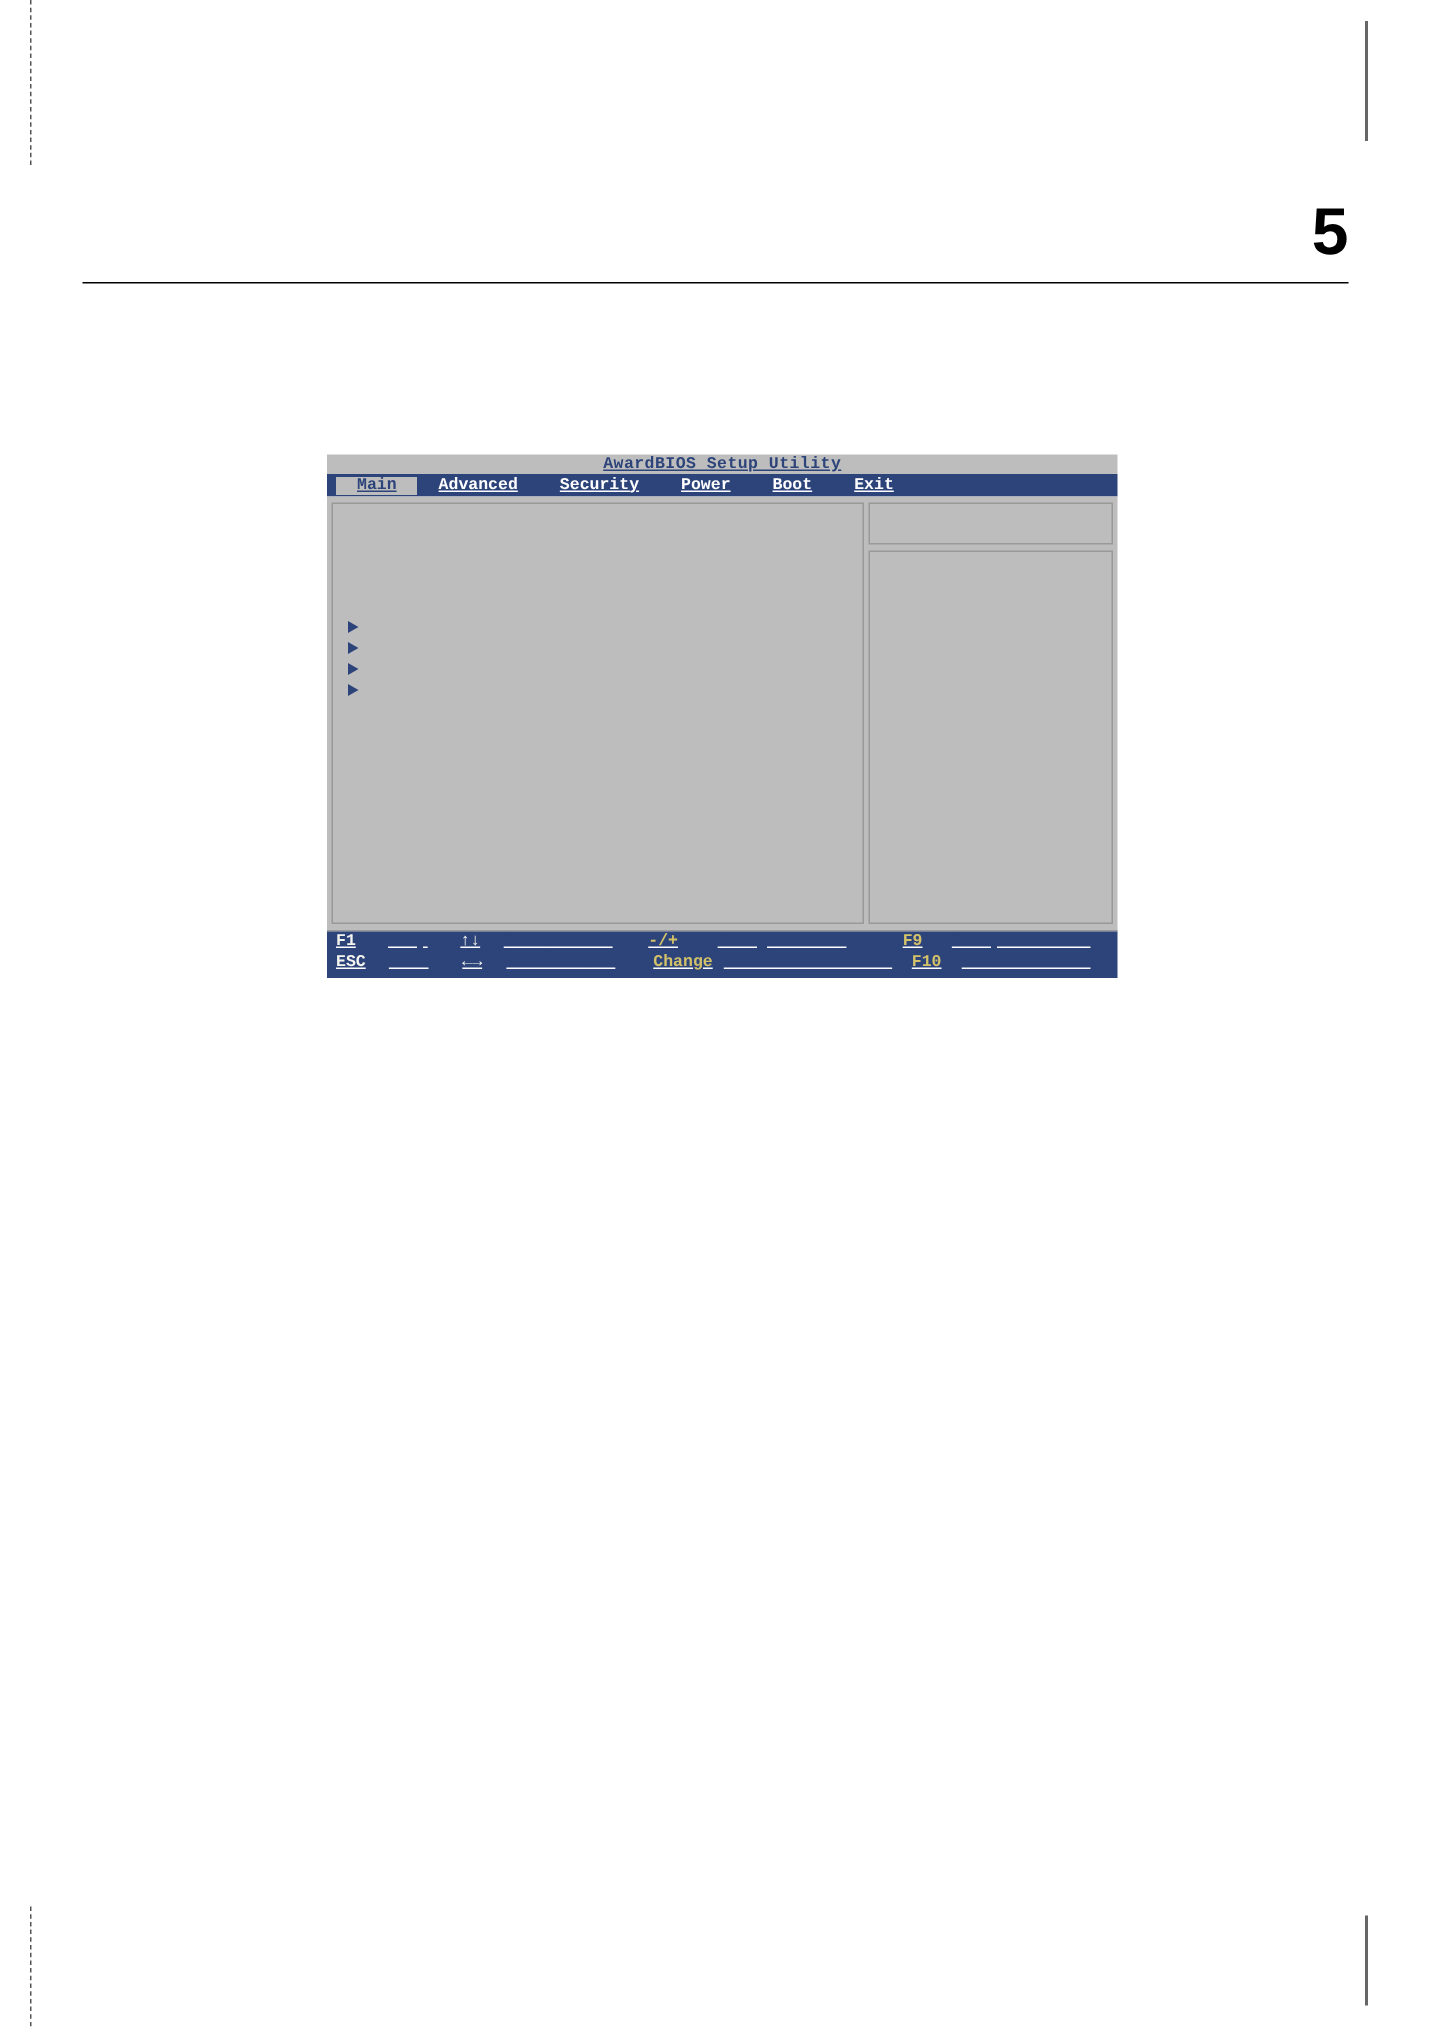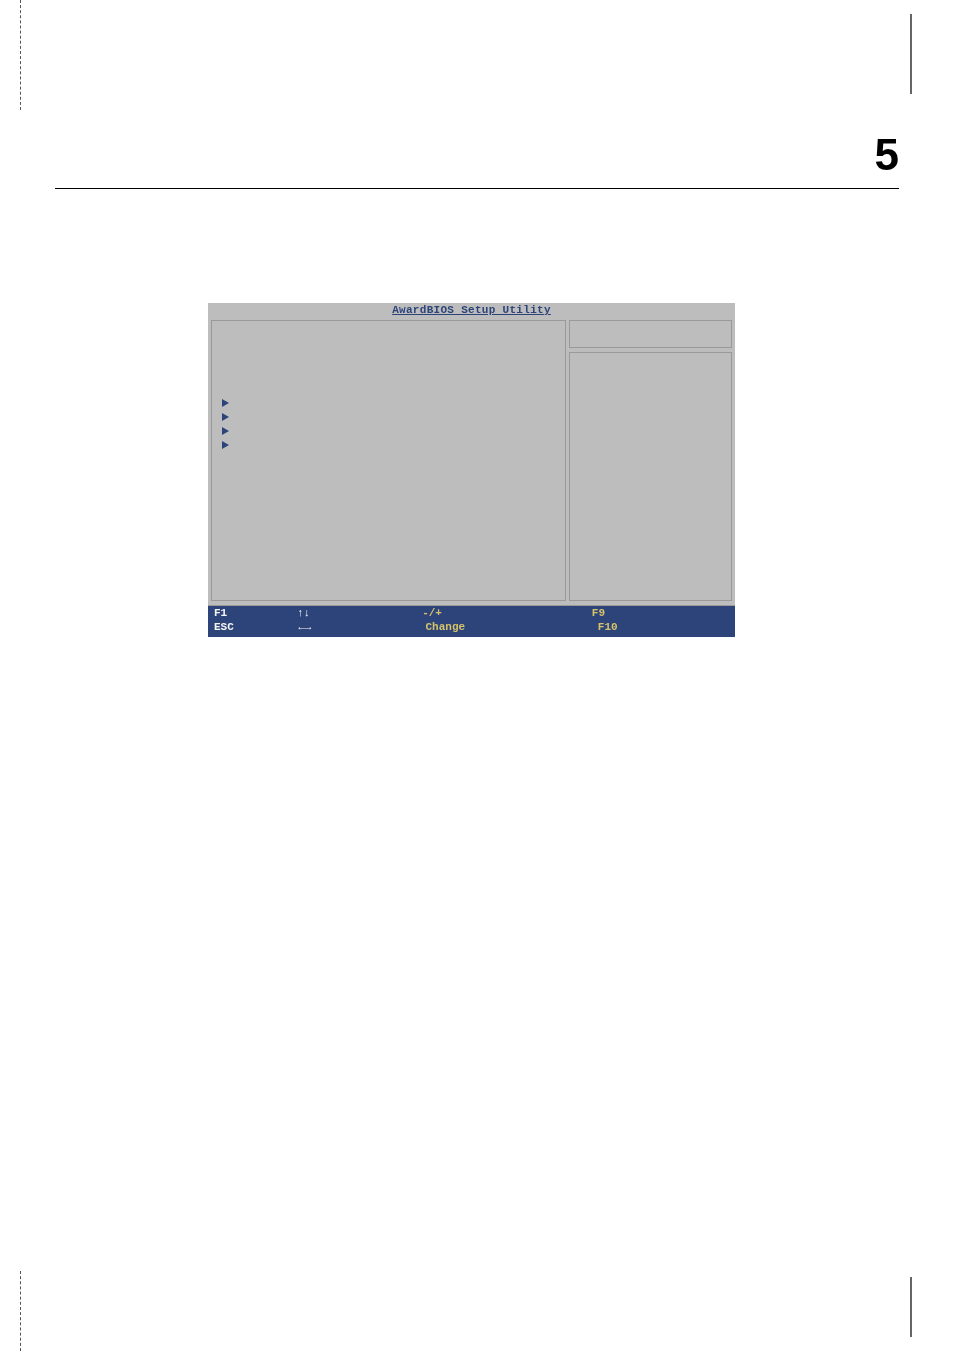"AwardBIOS Setup Utility" .bios-container { left: 208px -> 218px }
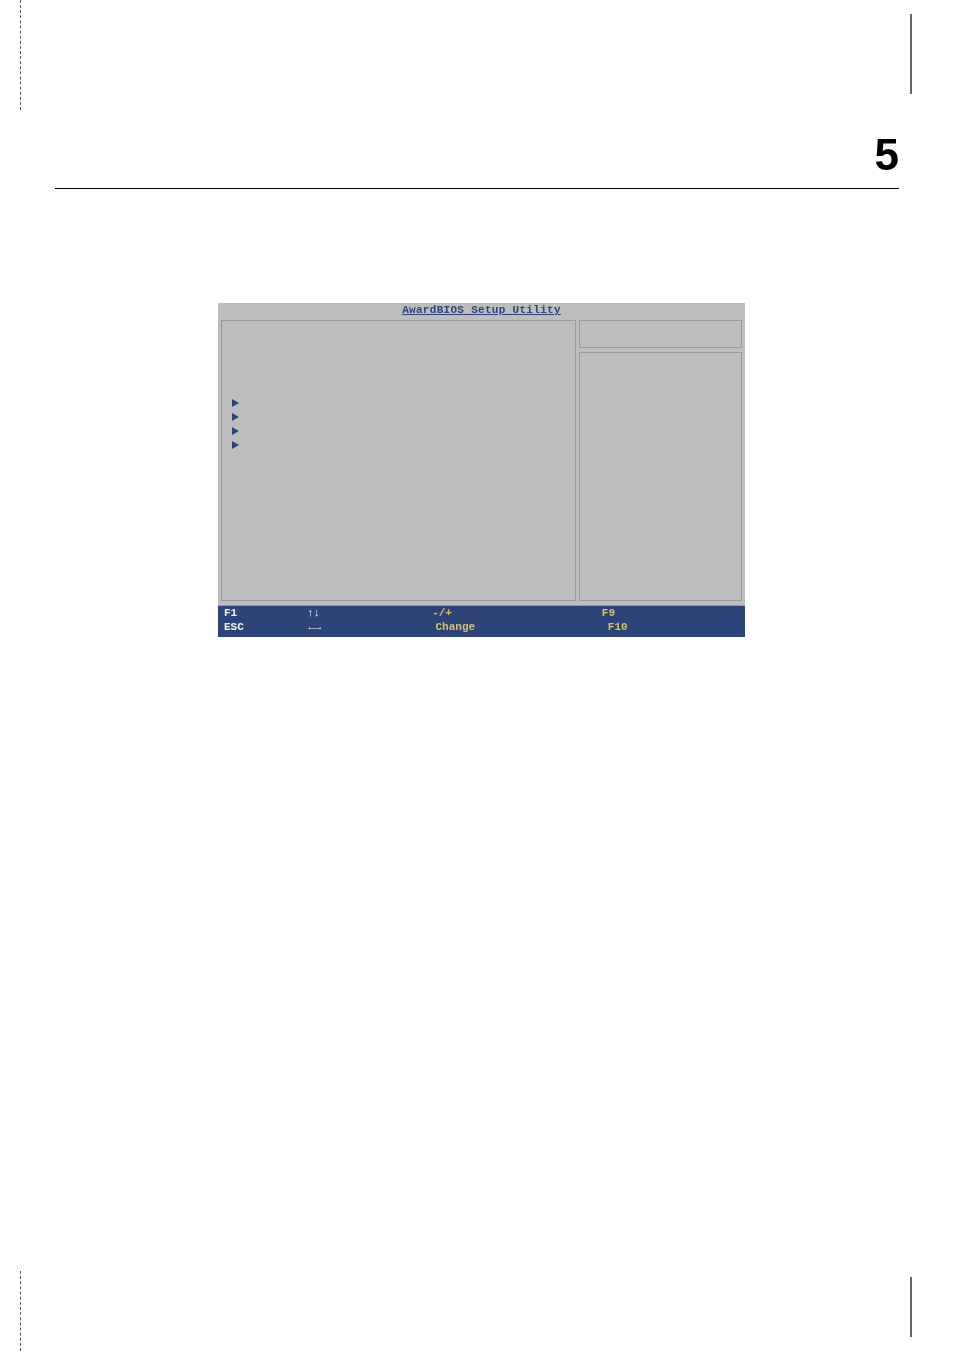"Main" div.bios-tabs { html: none -> <div> <div>Main</div> <div>Advanced</div> <div>Security</div> <div>Power</div> <div>Boot</div> <div>Exit</div> </div> }
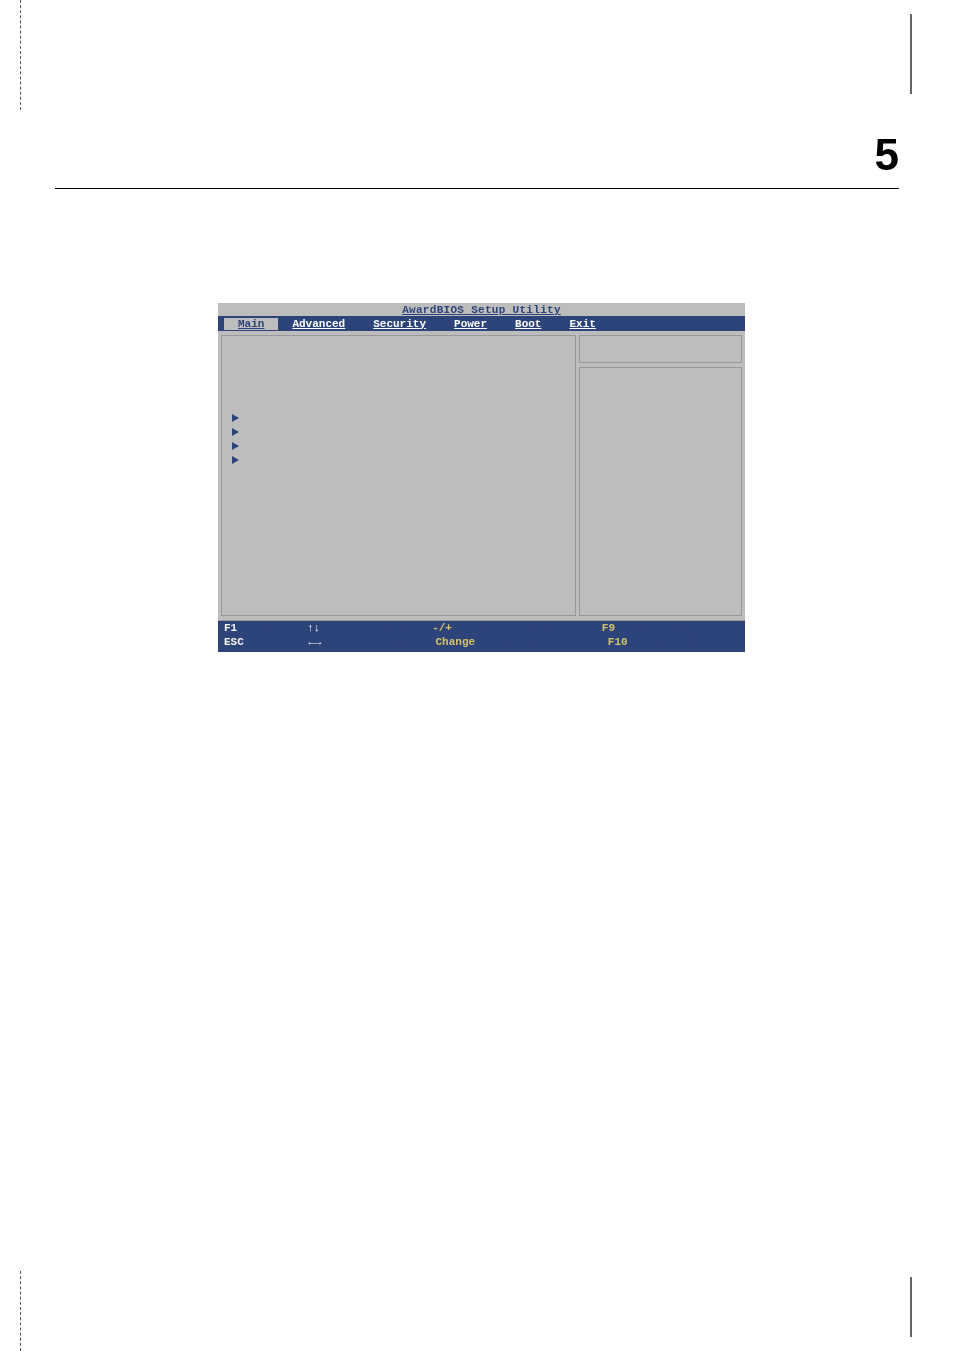"F1" .bios-footer-row span.seg { text-decoration: none -> underline }
